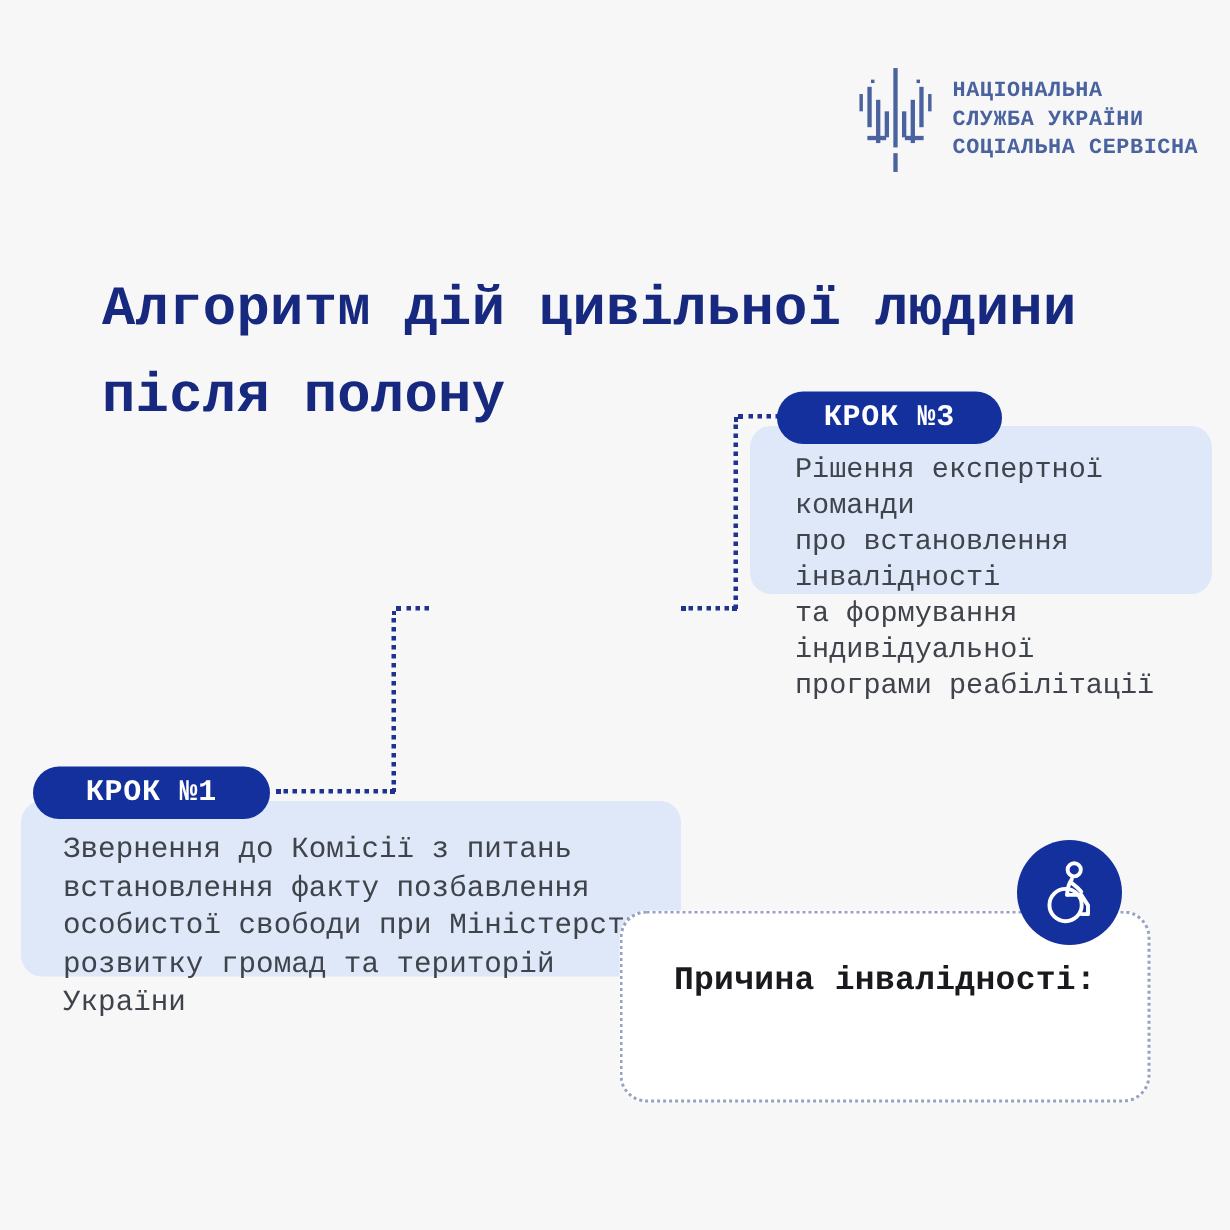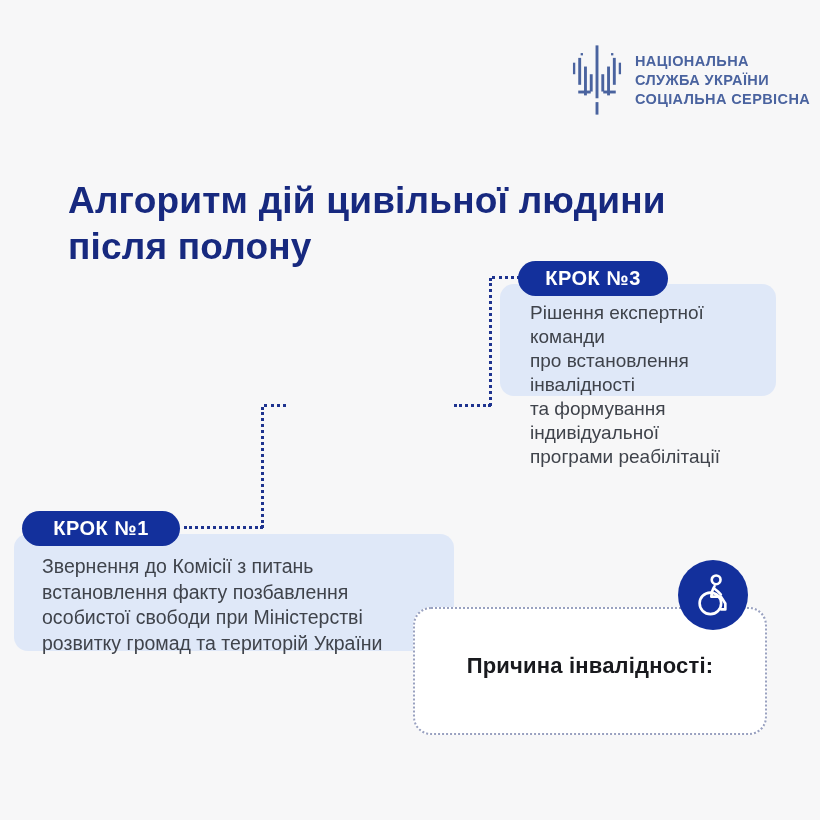"НАЦІОНАЛЬНА" #canvas { font-family: Liberation Sans, sans-serif -> Liberation Mono, monospace }
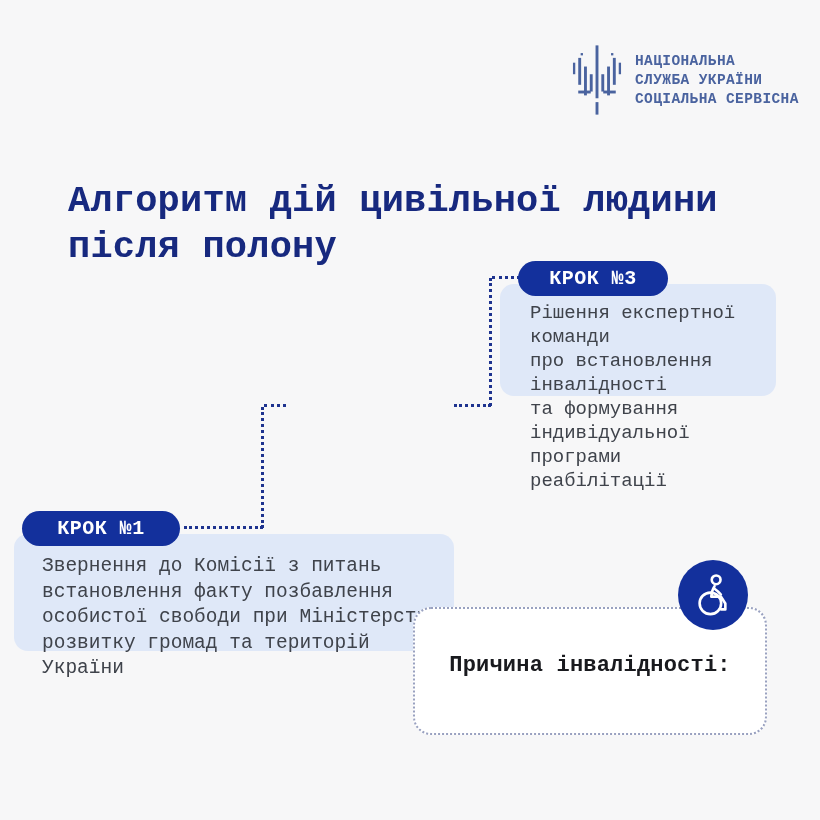"Алгоритм дій цивільної людини" .title { line-height: 46px -> 58px }
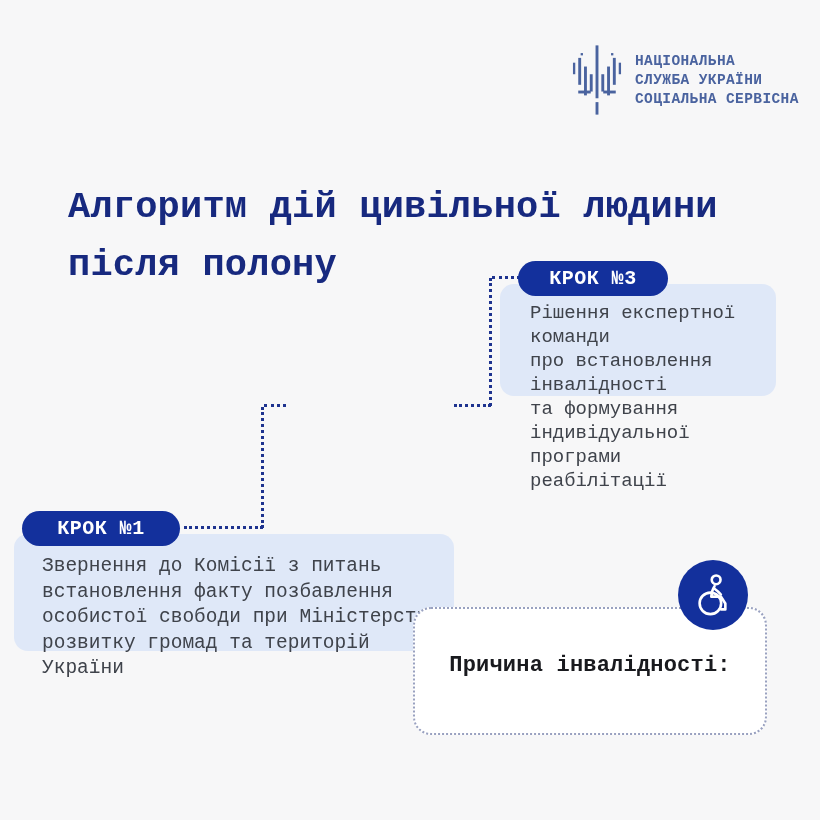"Рішення експертної команди" #card-3 { width: 276px -> 308px }
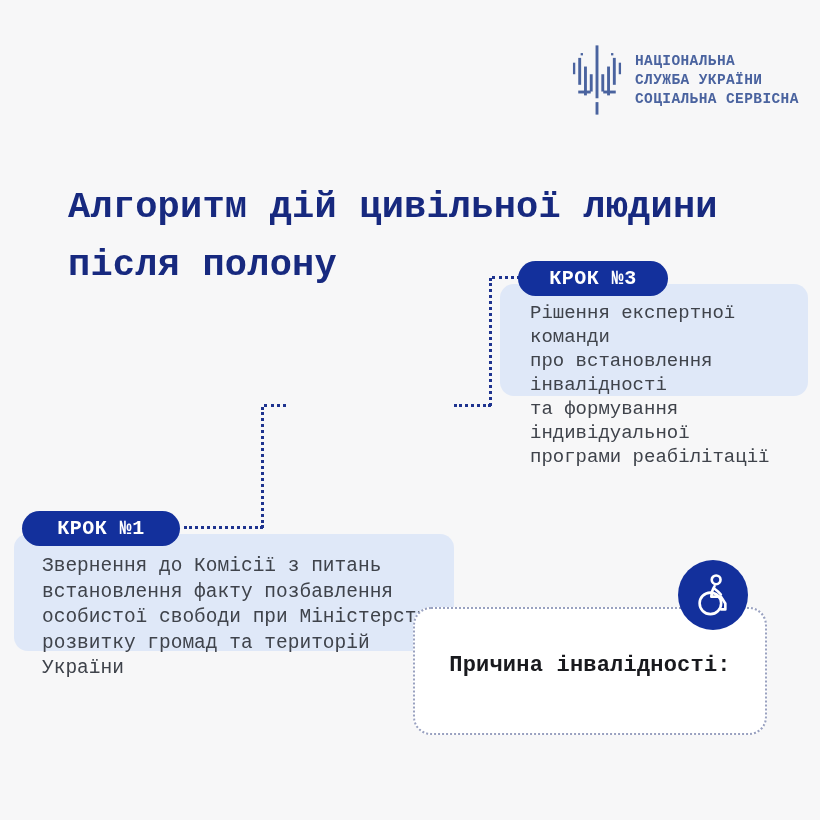"Причина інвалідності:" .reason-title { margin-top: 44px -> 32px }
